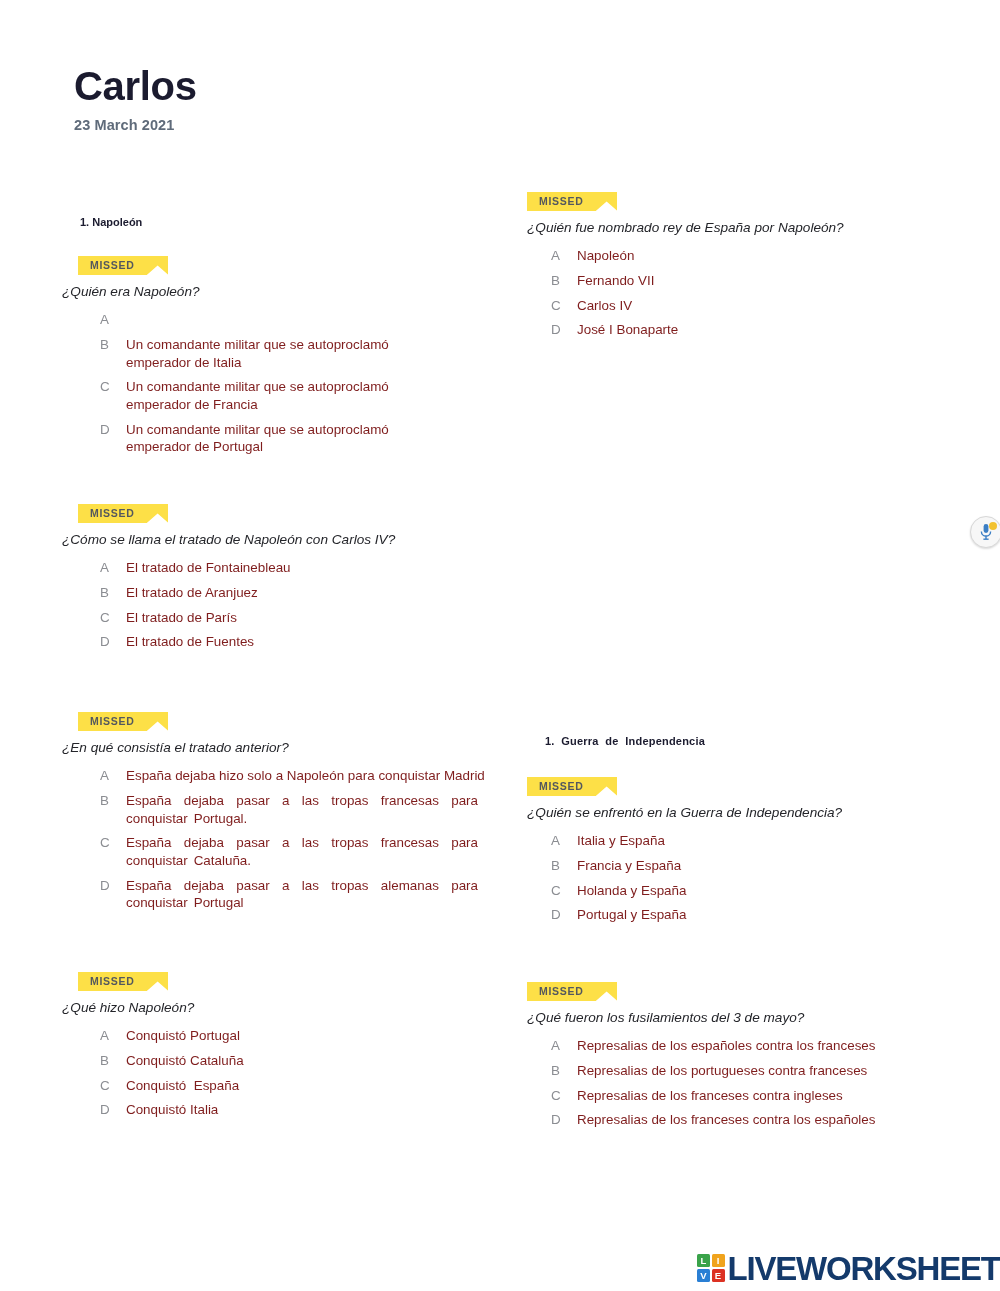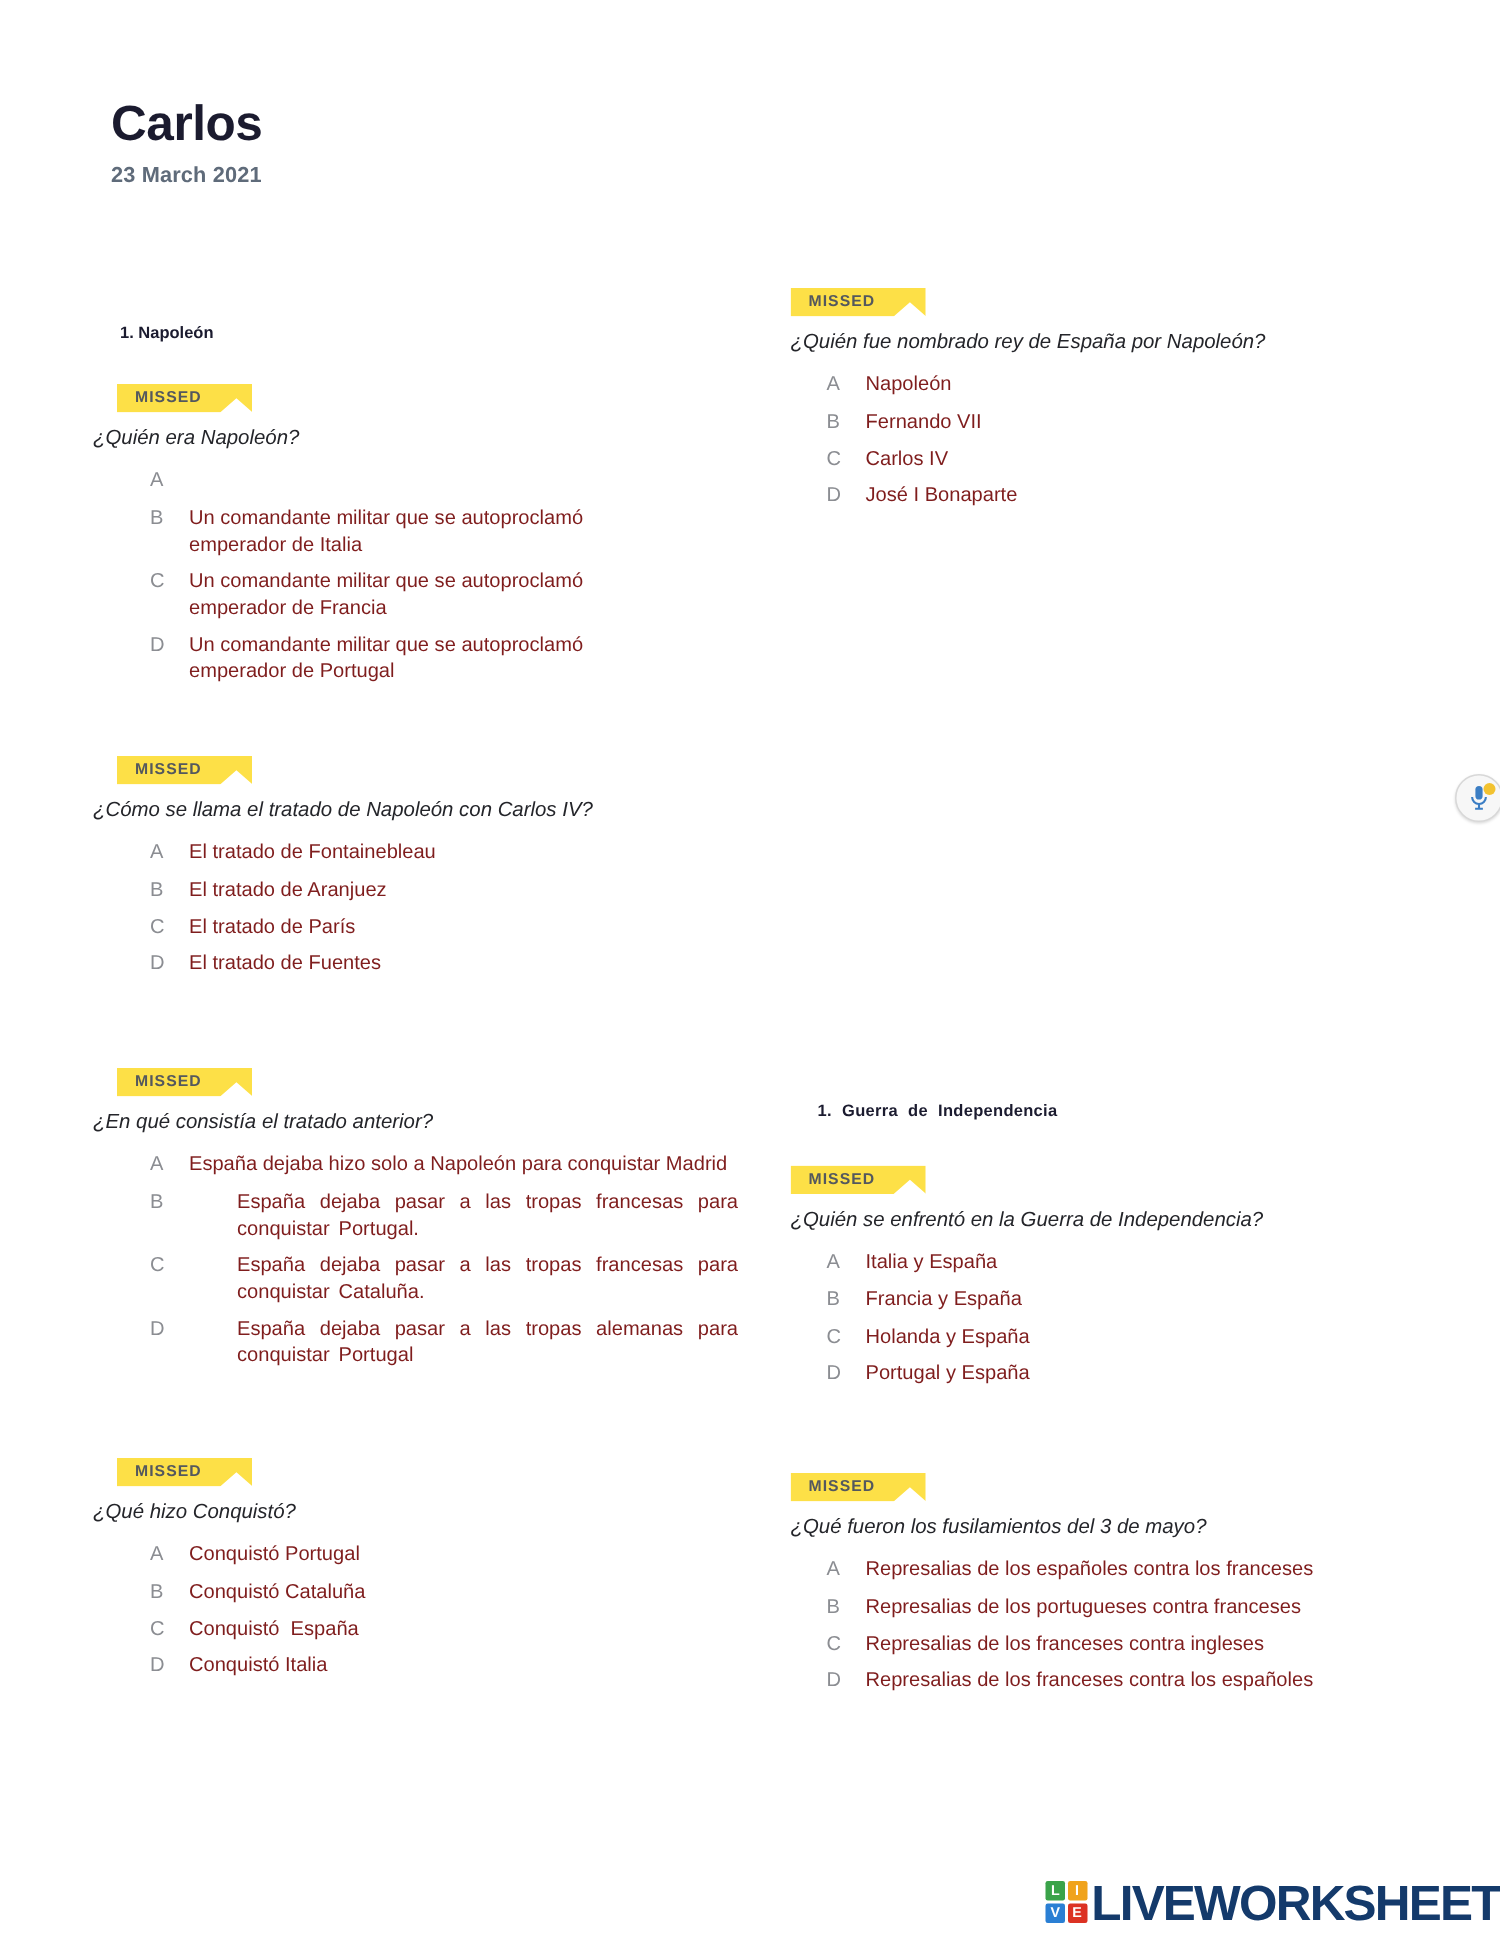"Carlos" .doc-title { font-size: 33px -> 40px }
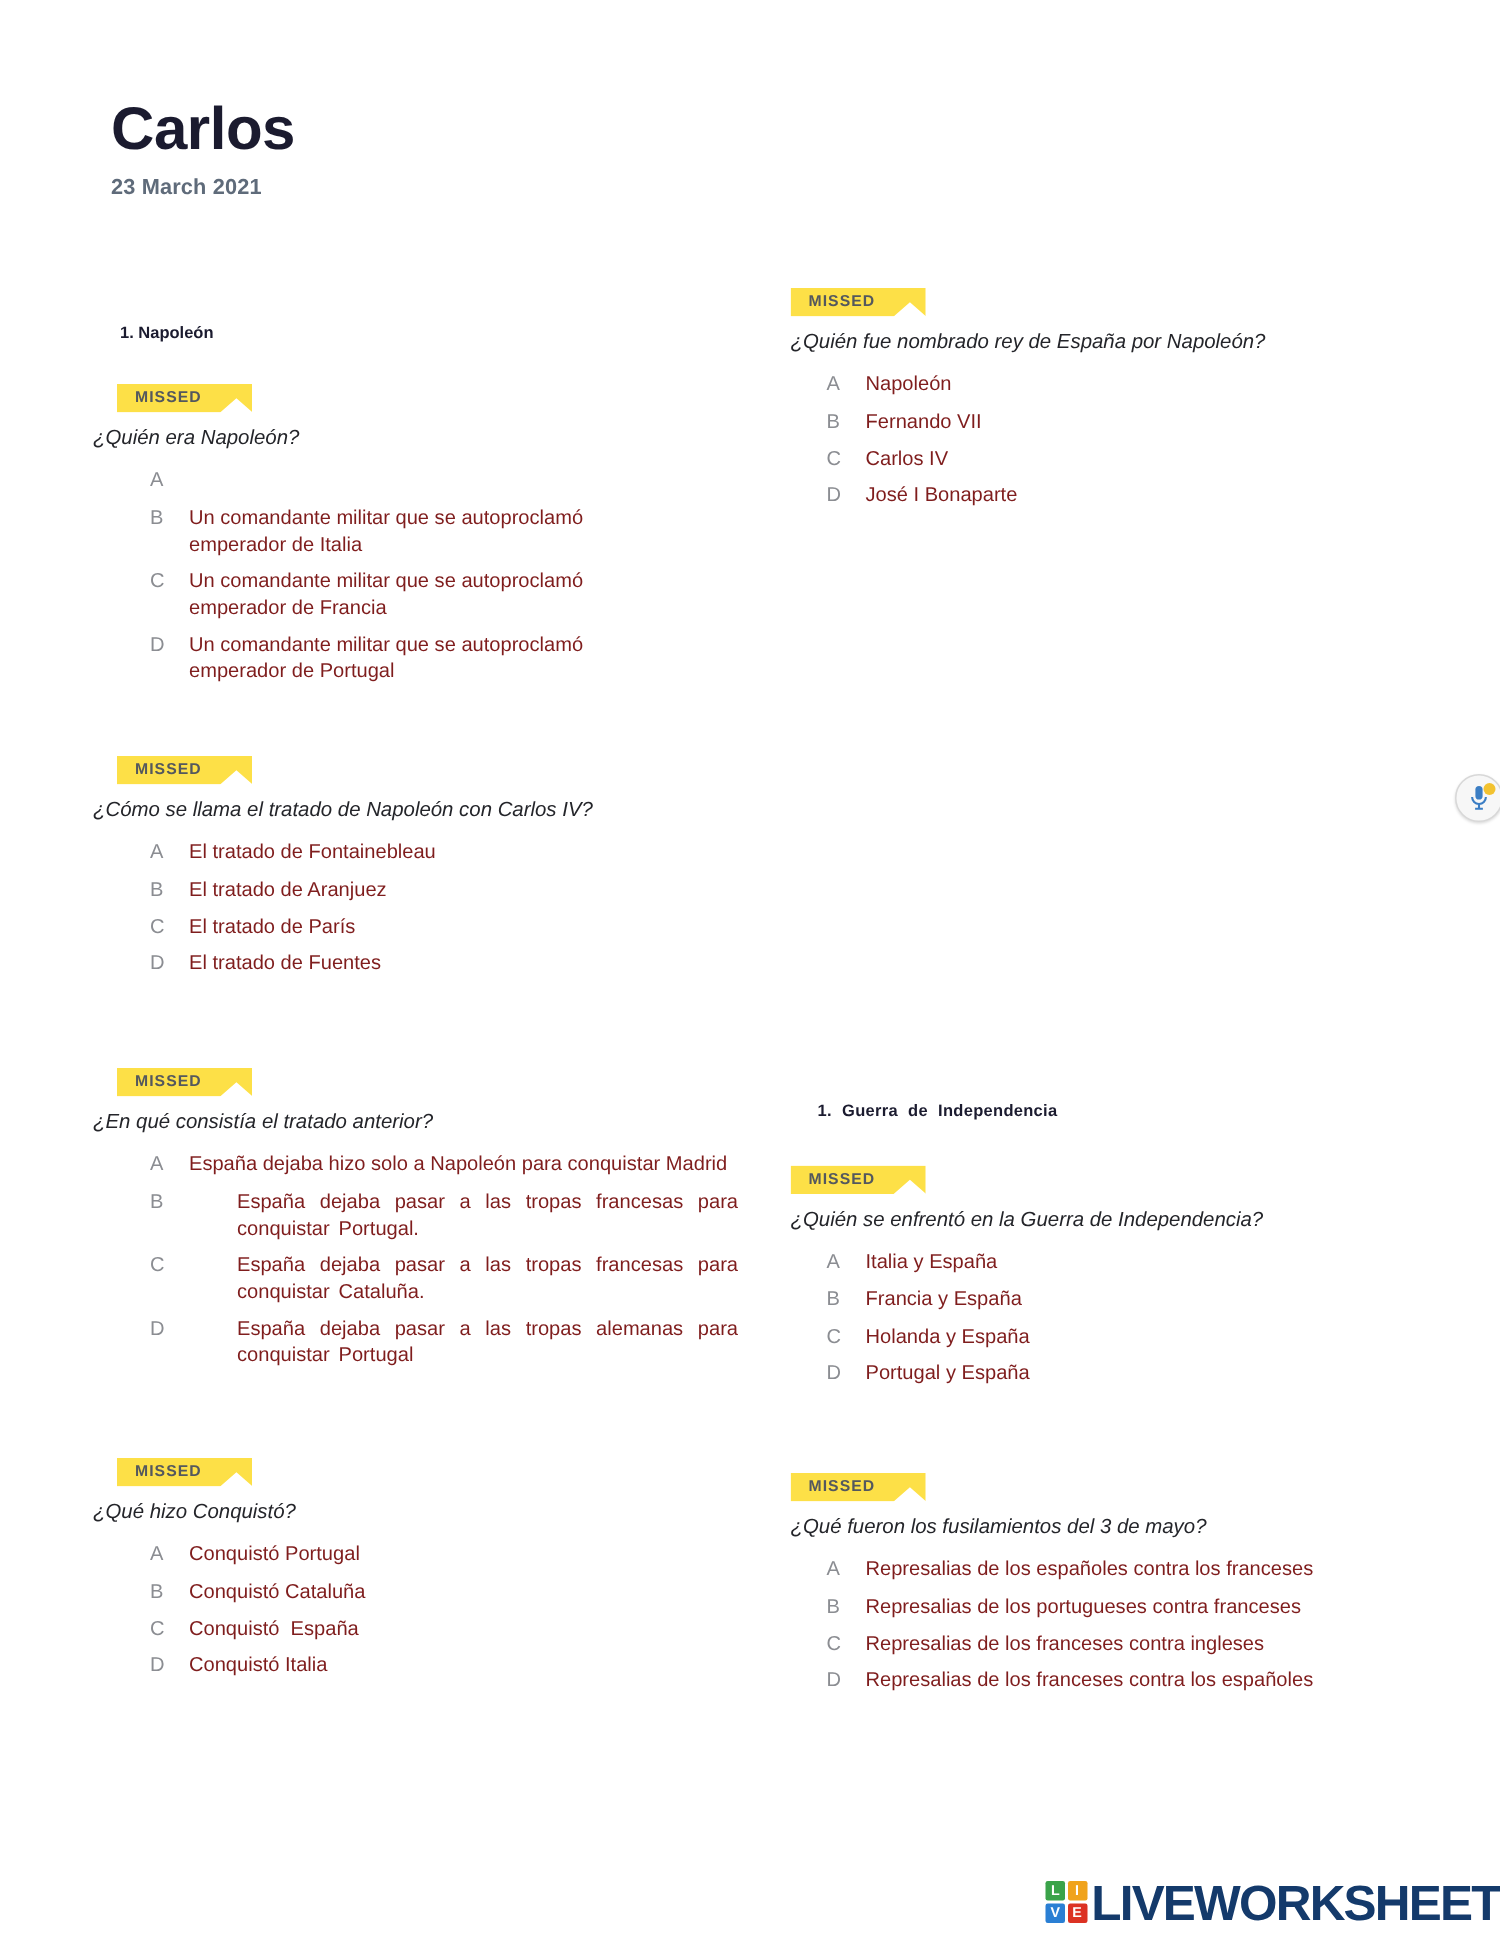"España dejaba pasar a las" .opt-mid .option-text { margin-left: 32px -> none }
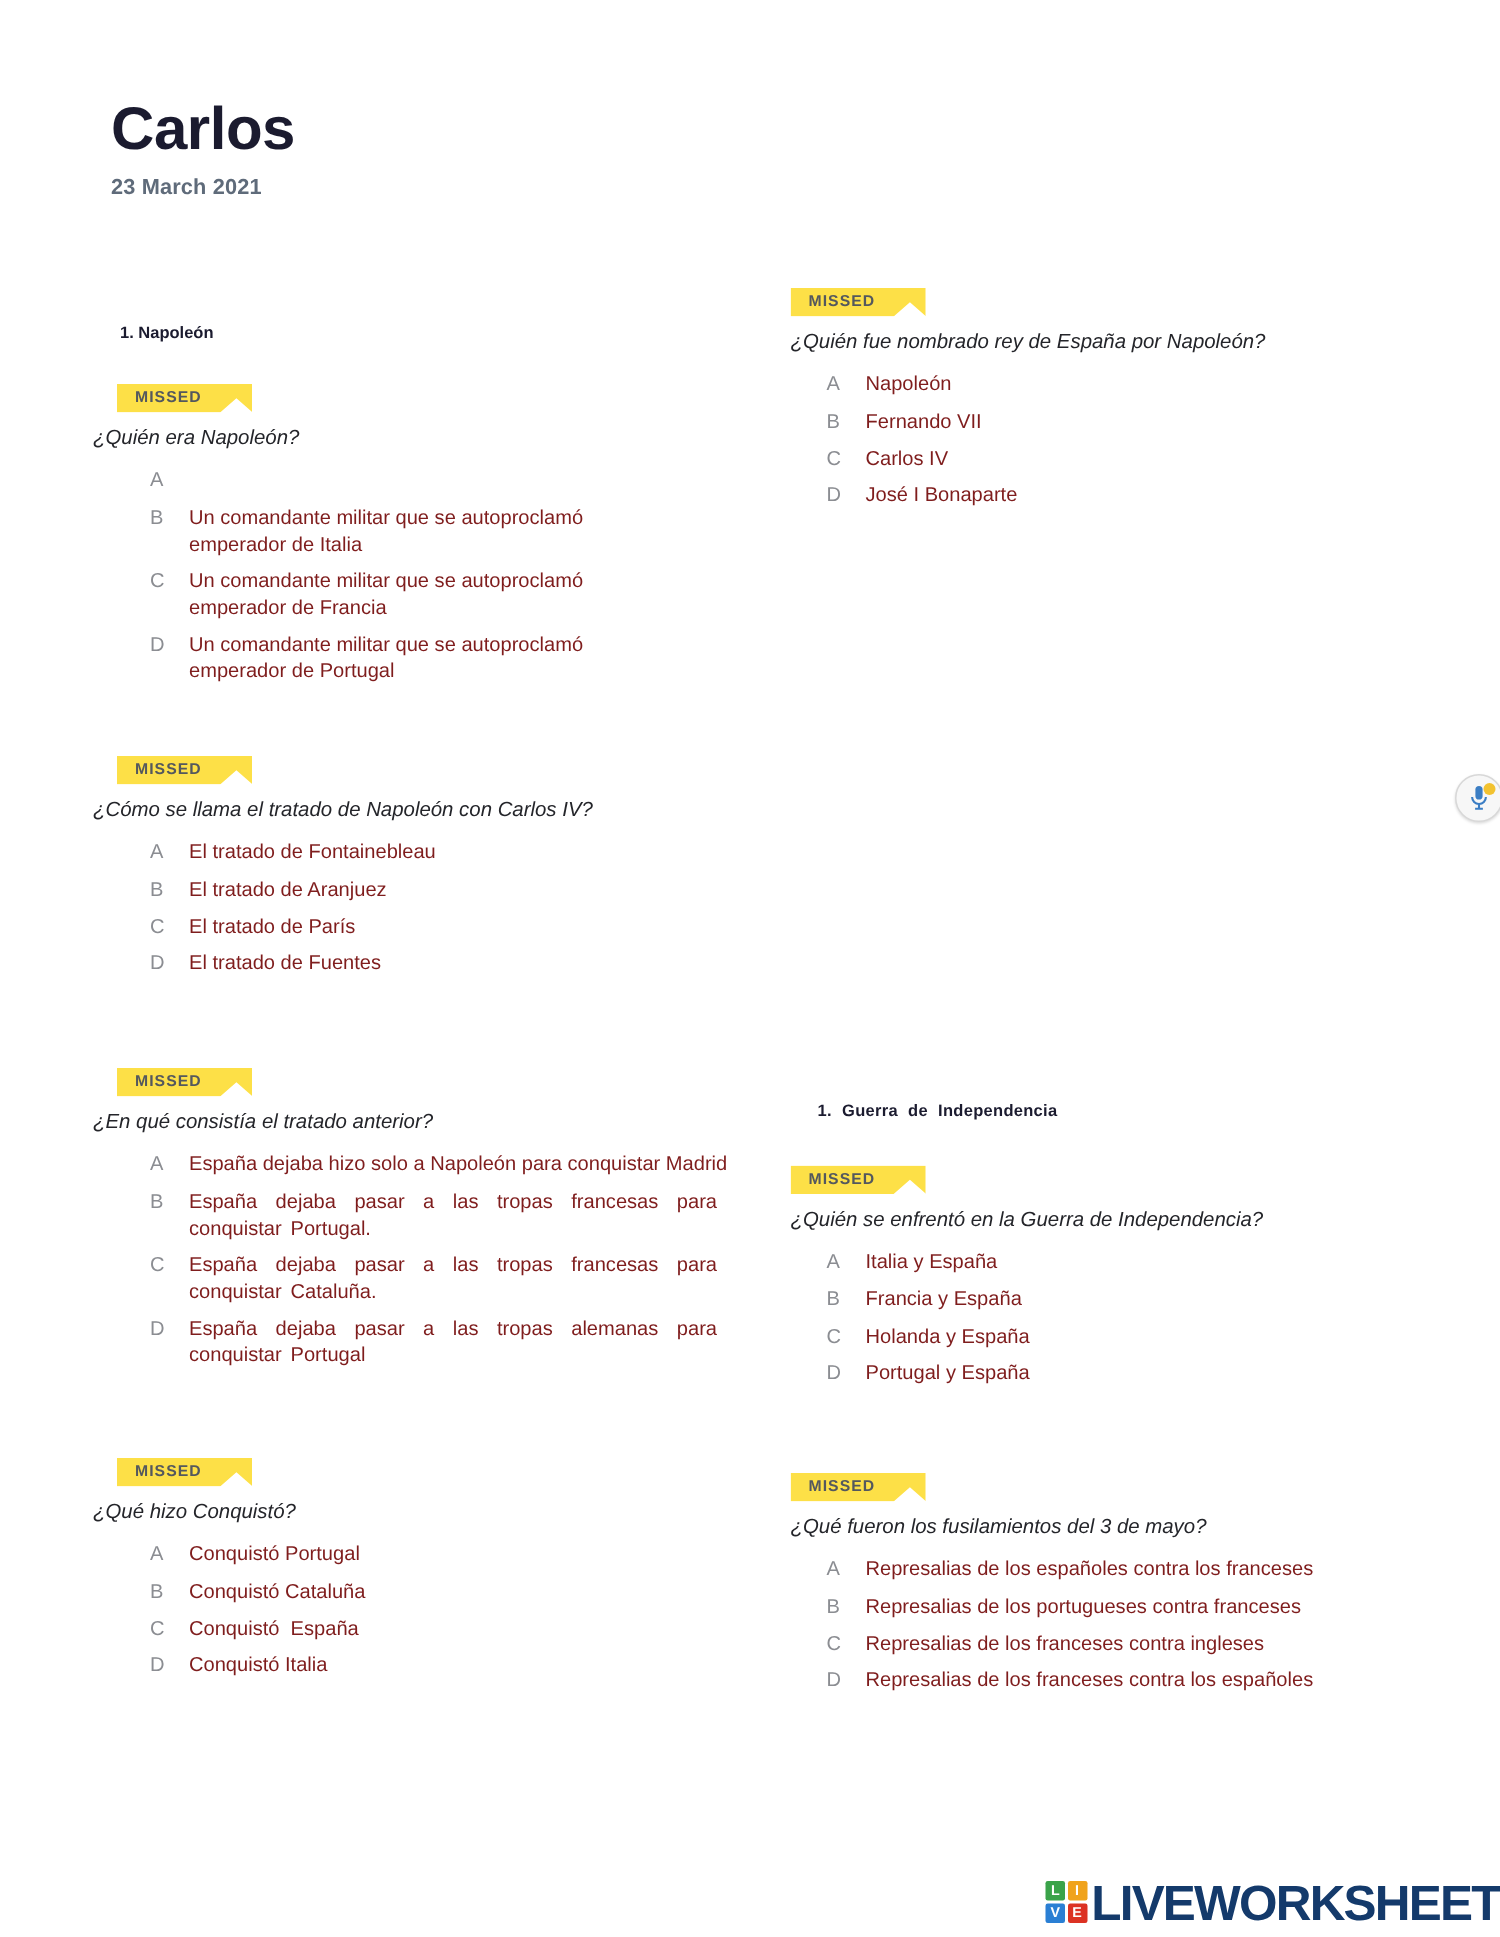"¿Qué hizo Conquistó?" div.question { text: Conquistó -> Napoleón }
